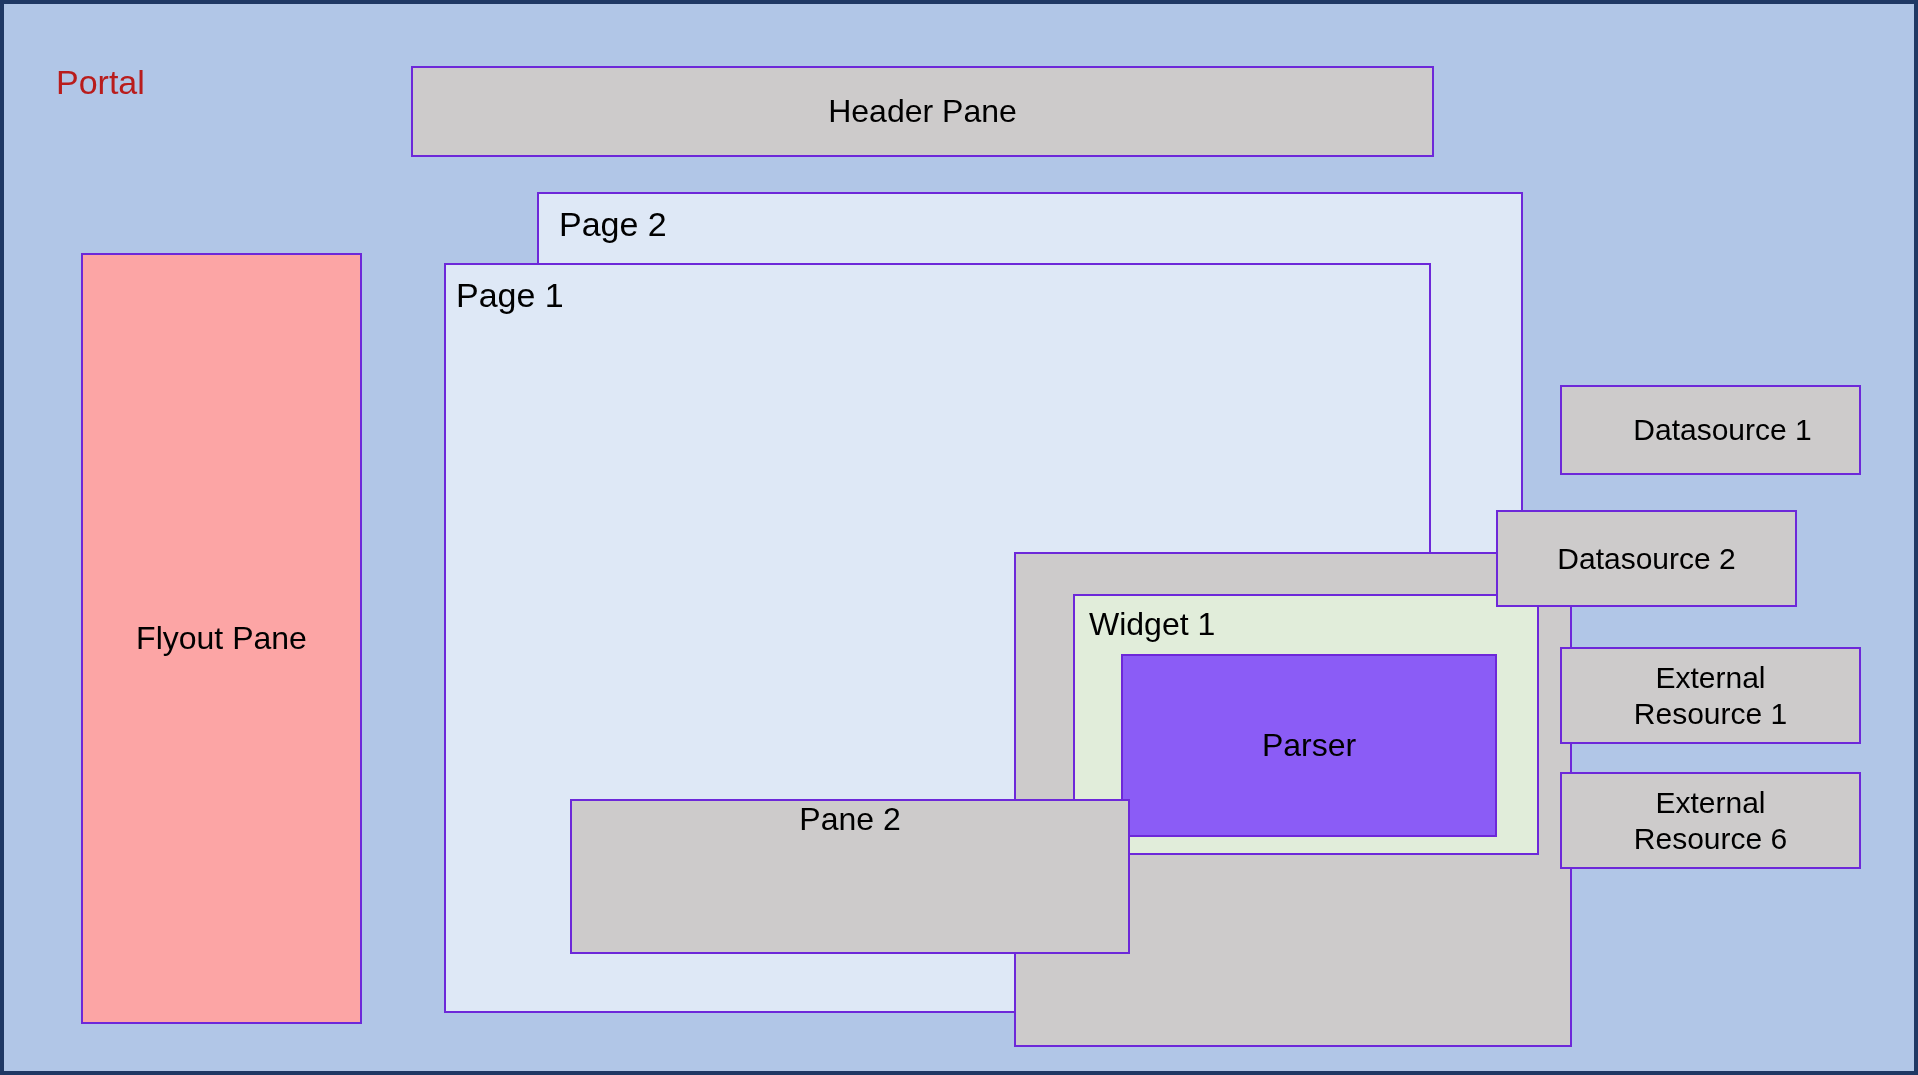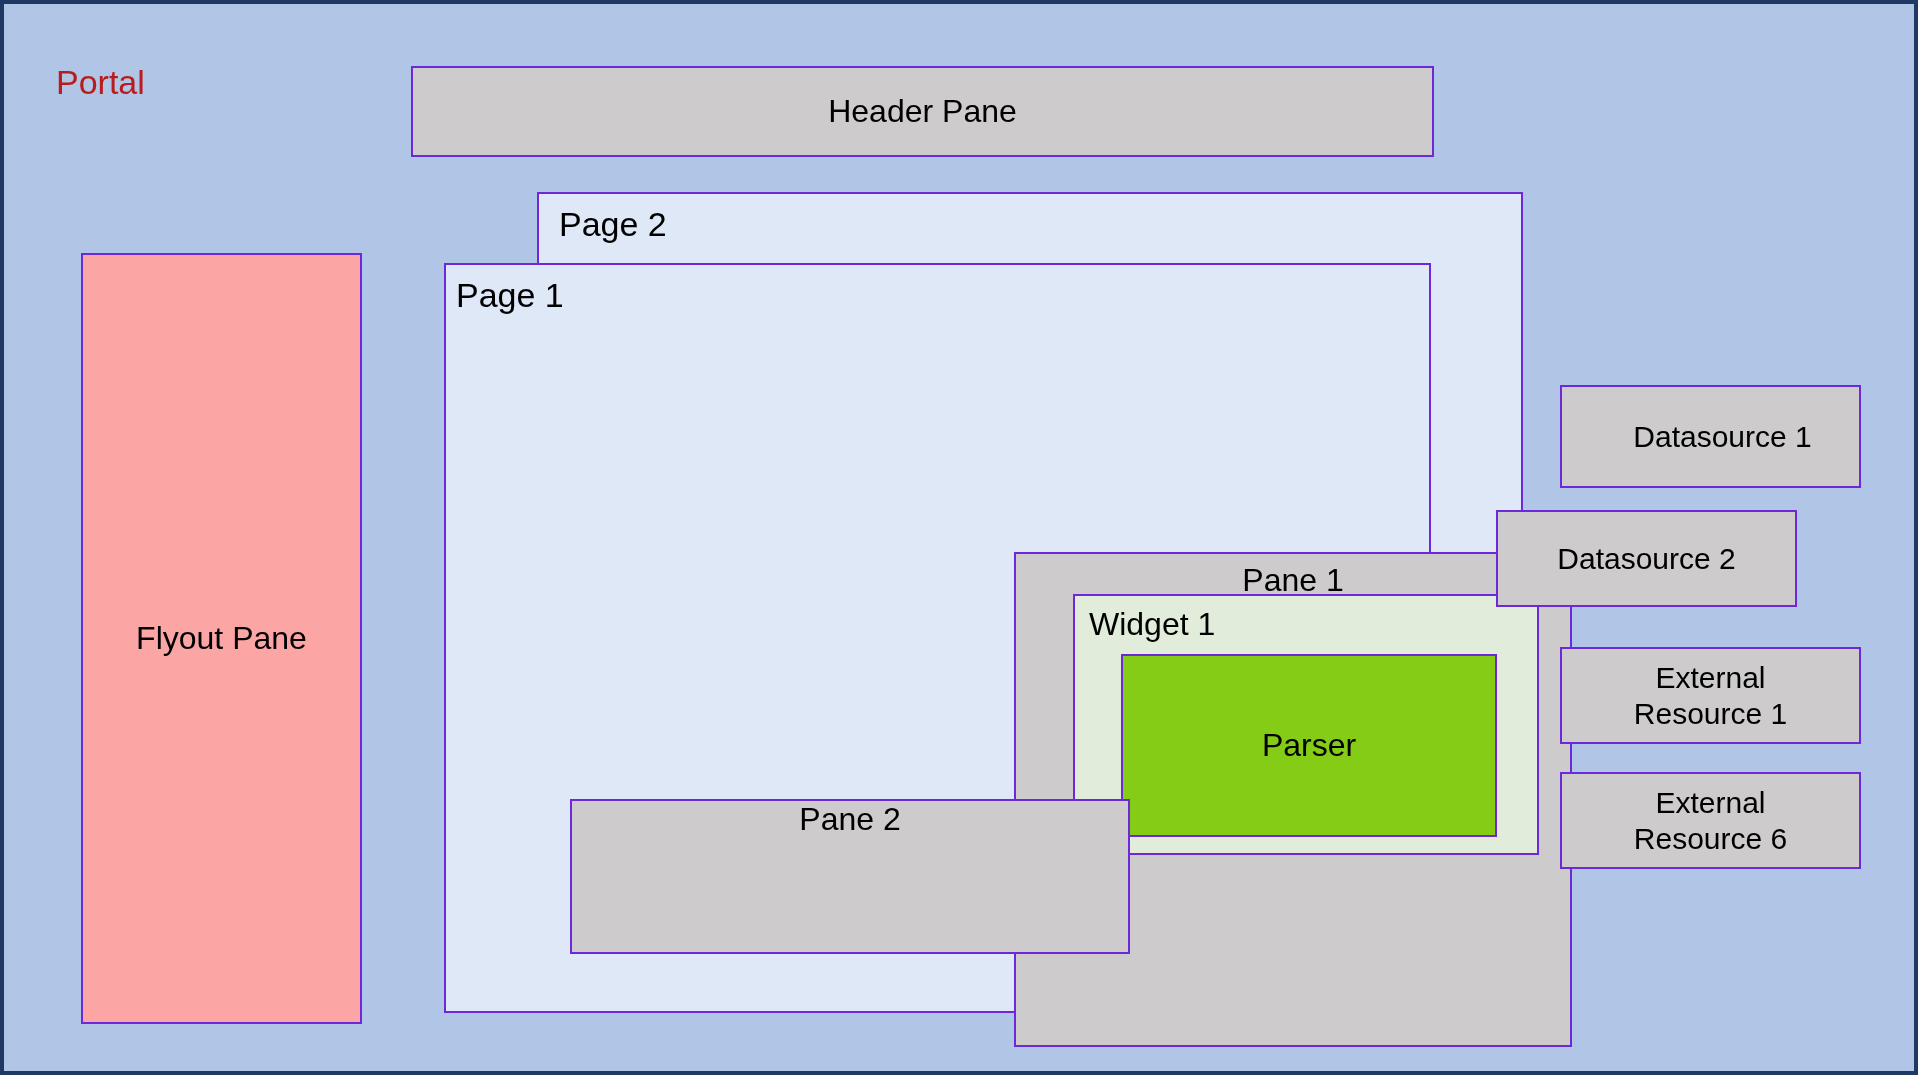"Datasource 1" #datasource-1 { height: 103px -> 90px }
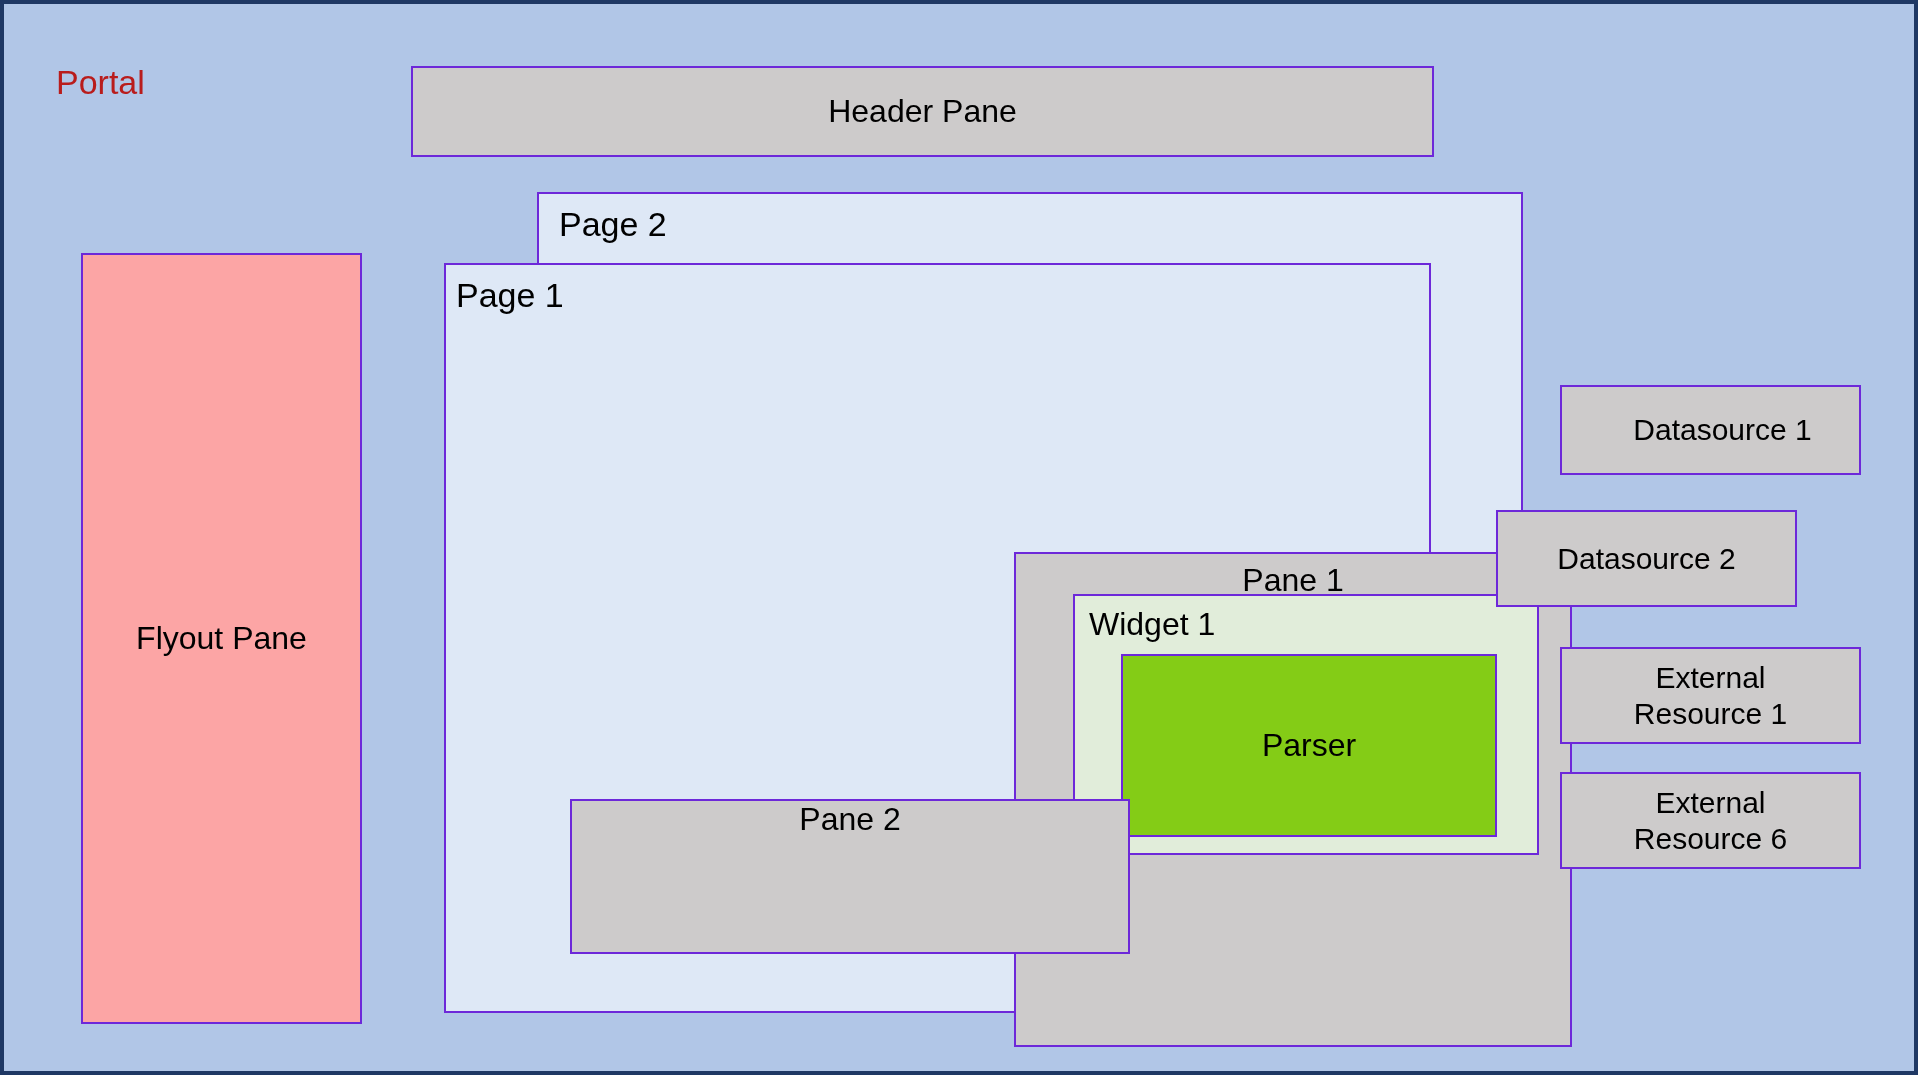"Pane 1" span { html: <span>Pane 1</span> -> none }
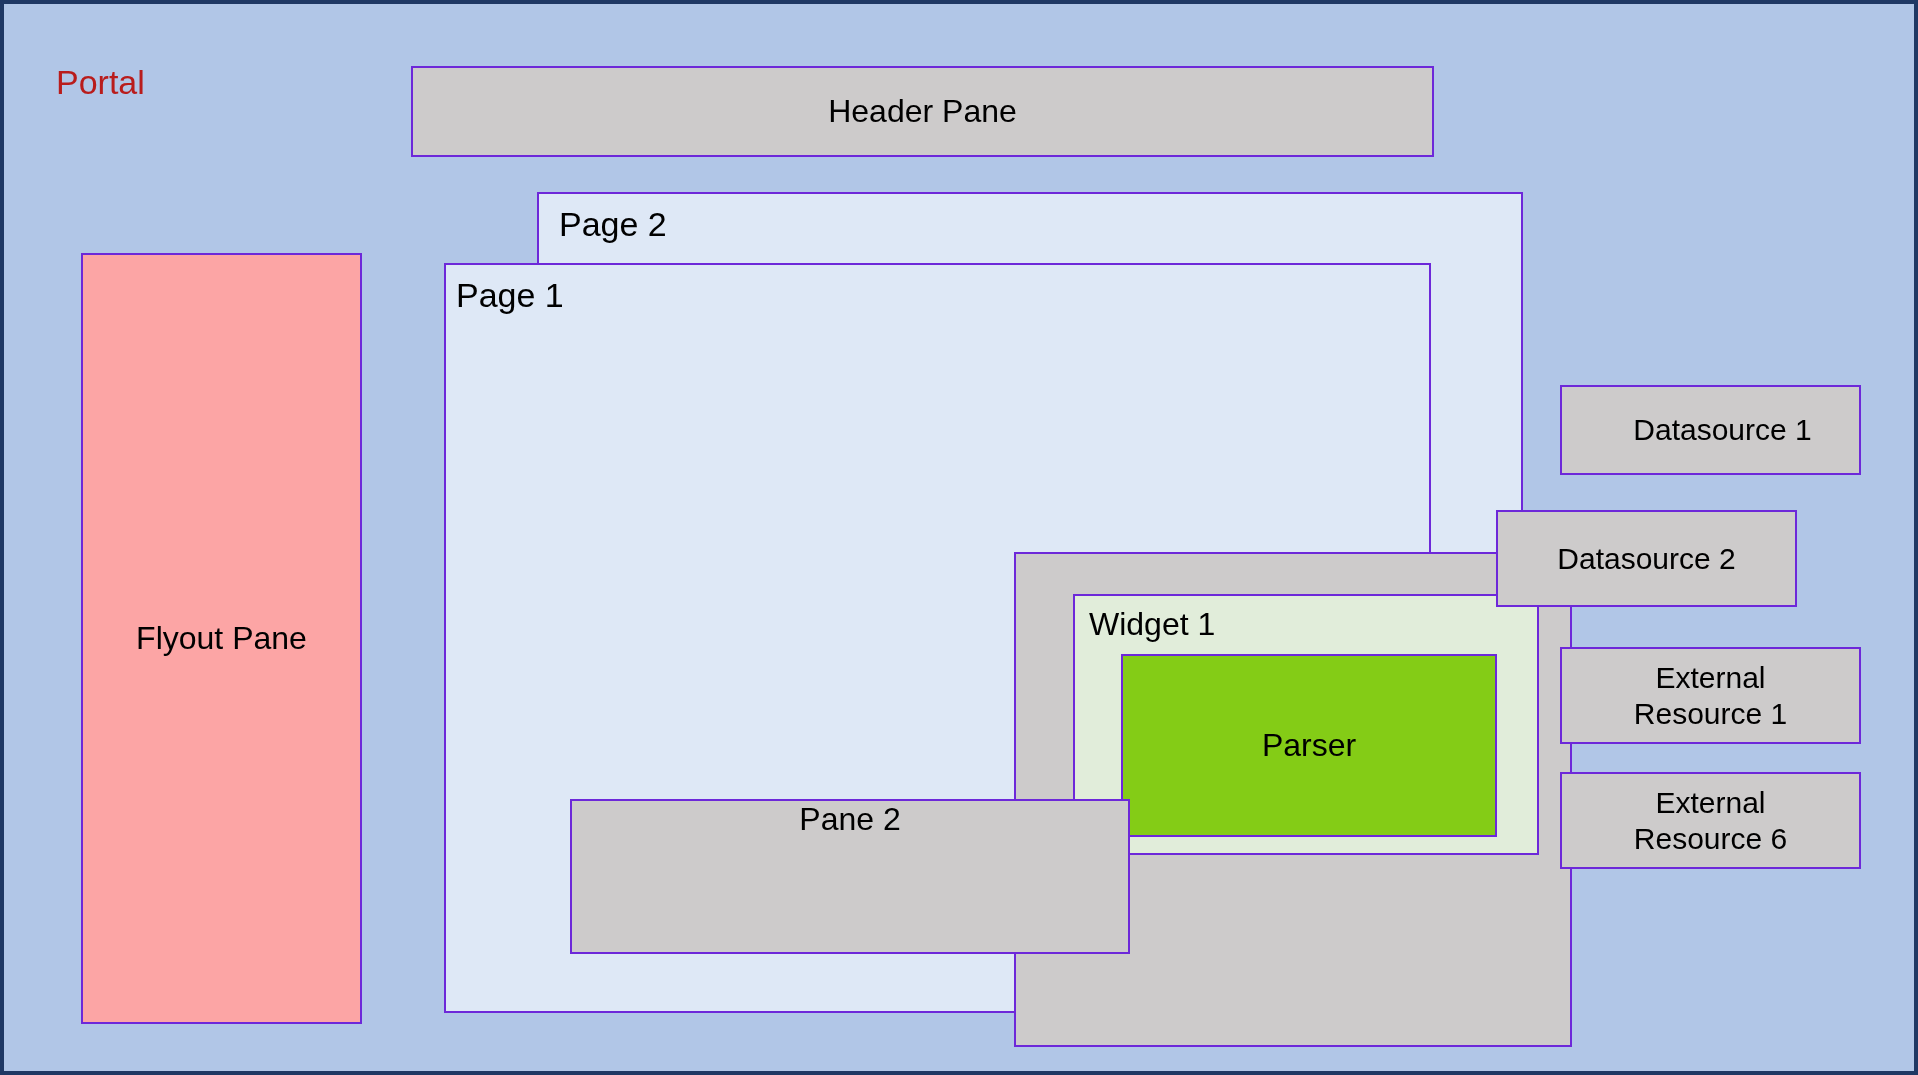"Parser" #parser { background: #84cc16 -> #8b5cf6 }
